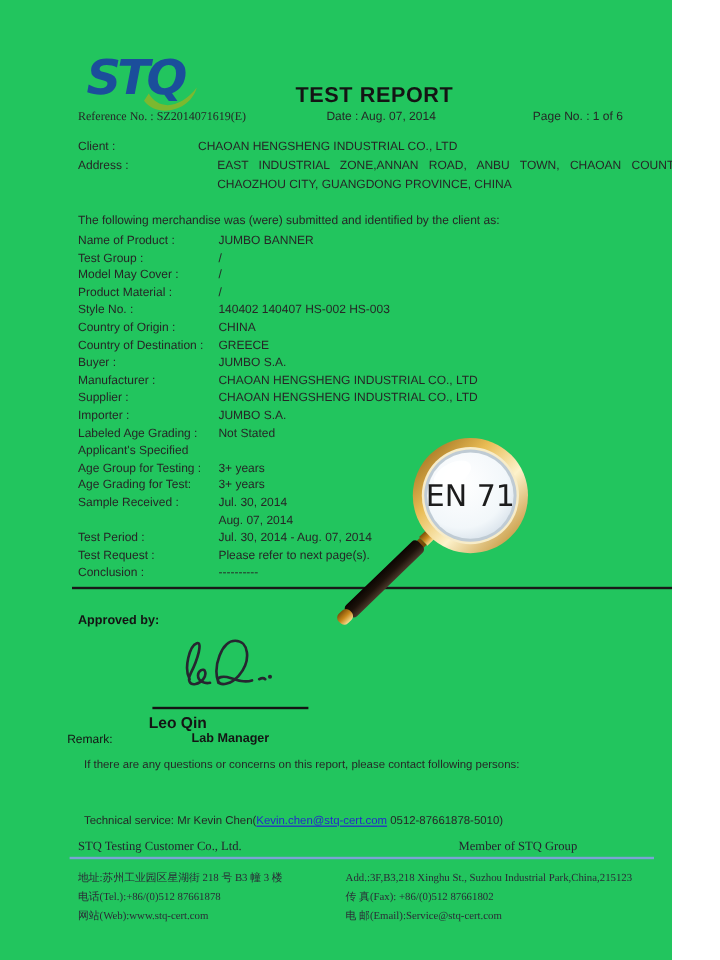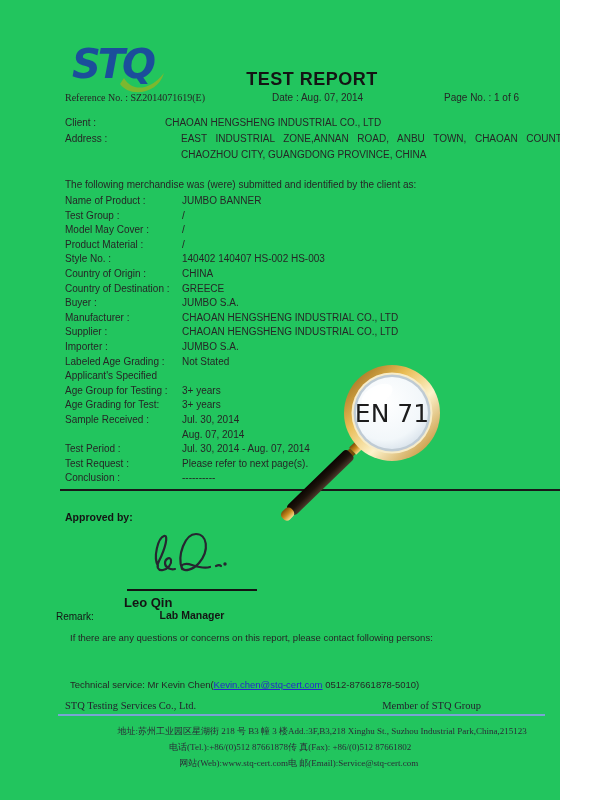"STQ Testing Services Co., Ltd." div.footer-company { text: Services -> Customer }
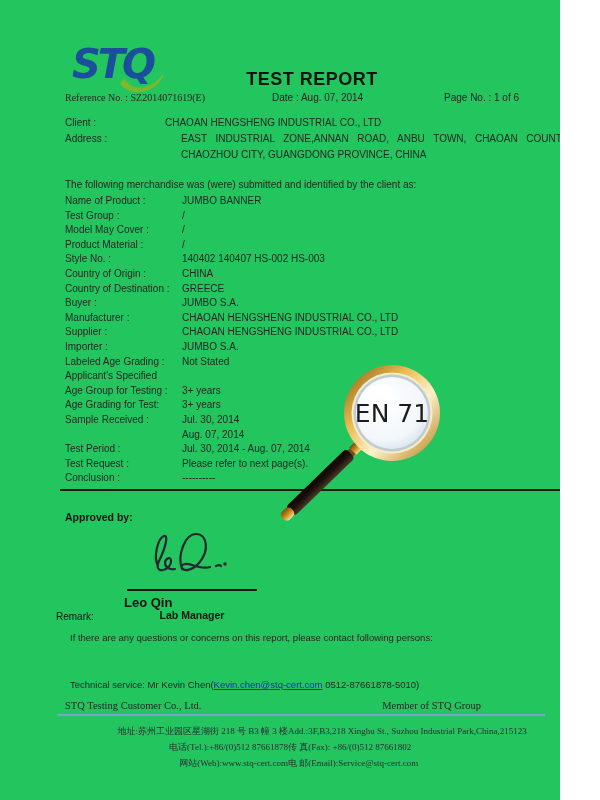"地址:苏州工业园区星湖街 218 号 B3 幢" .fc-left { text-align: right -> none }
